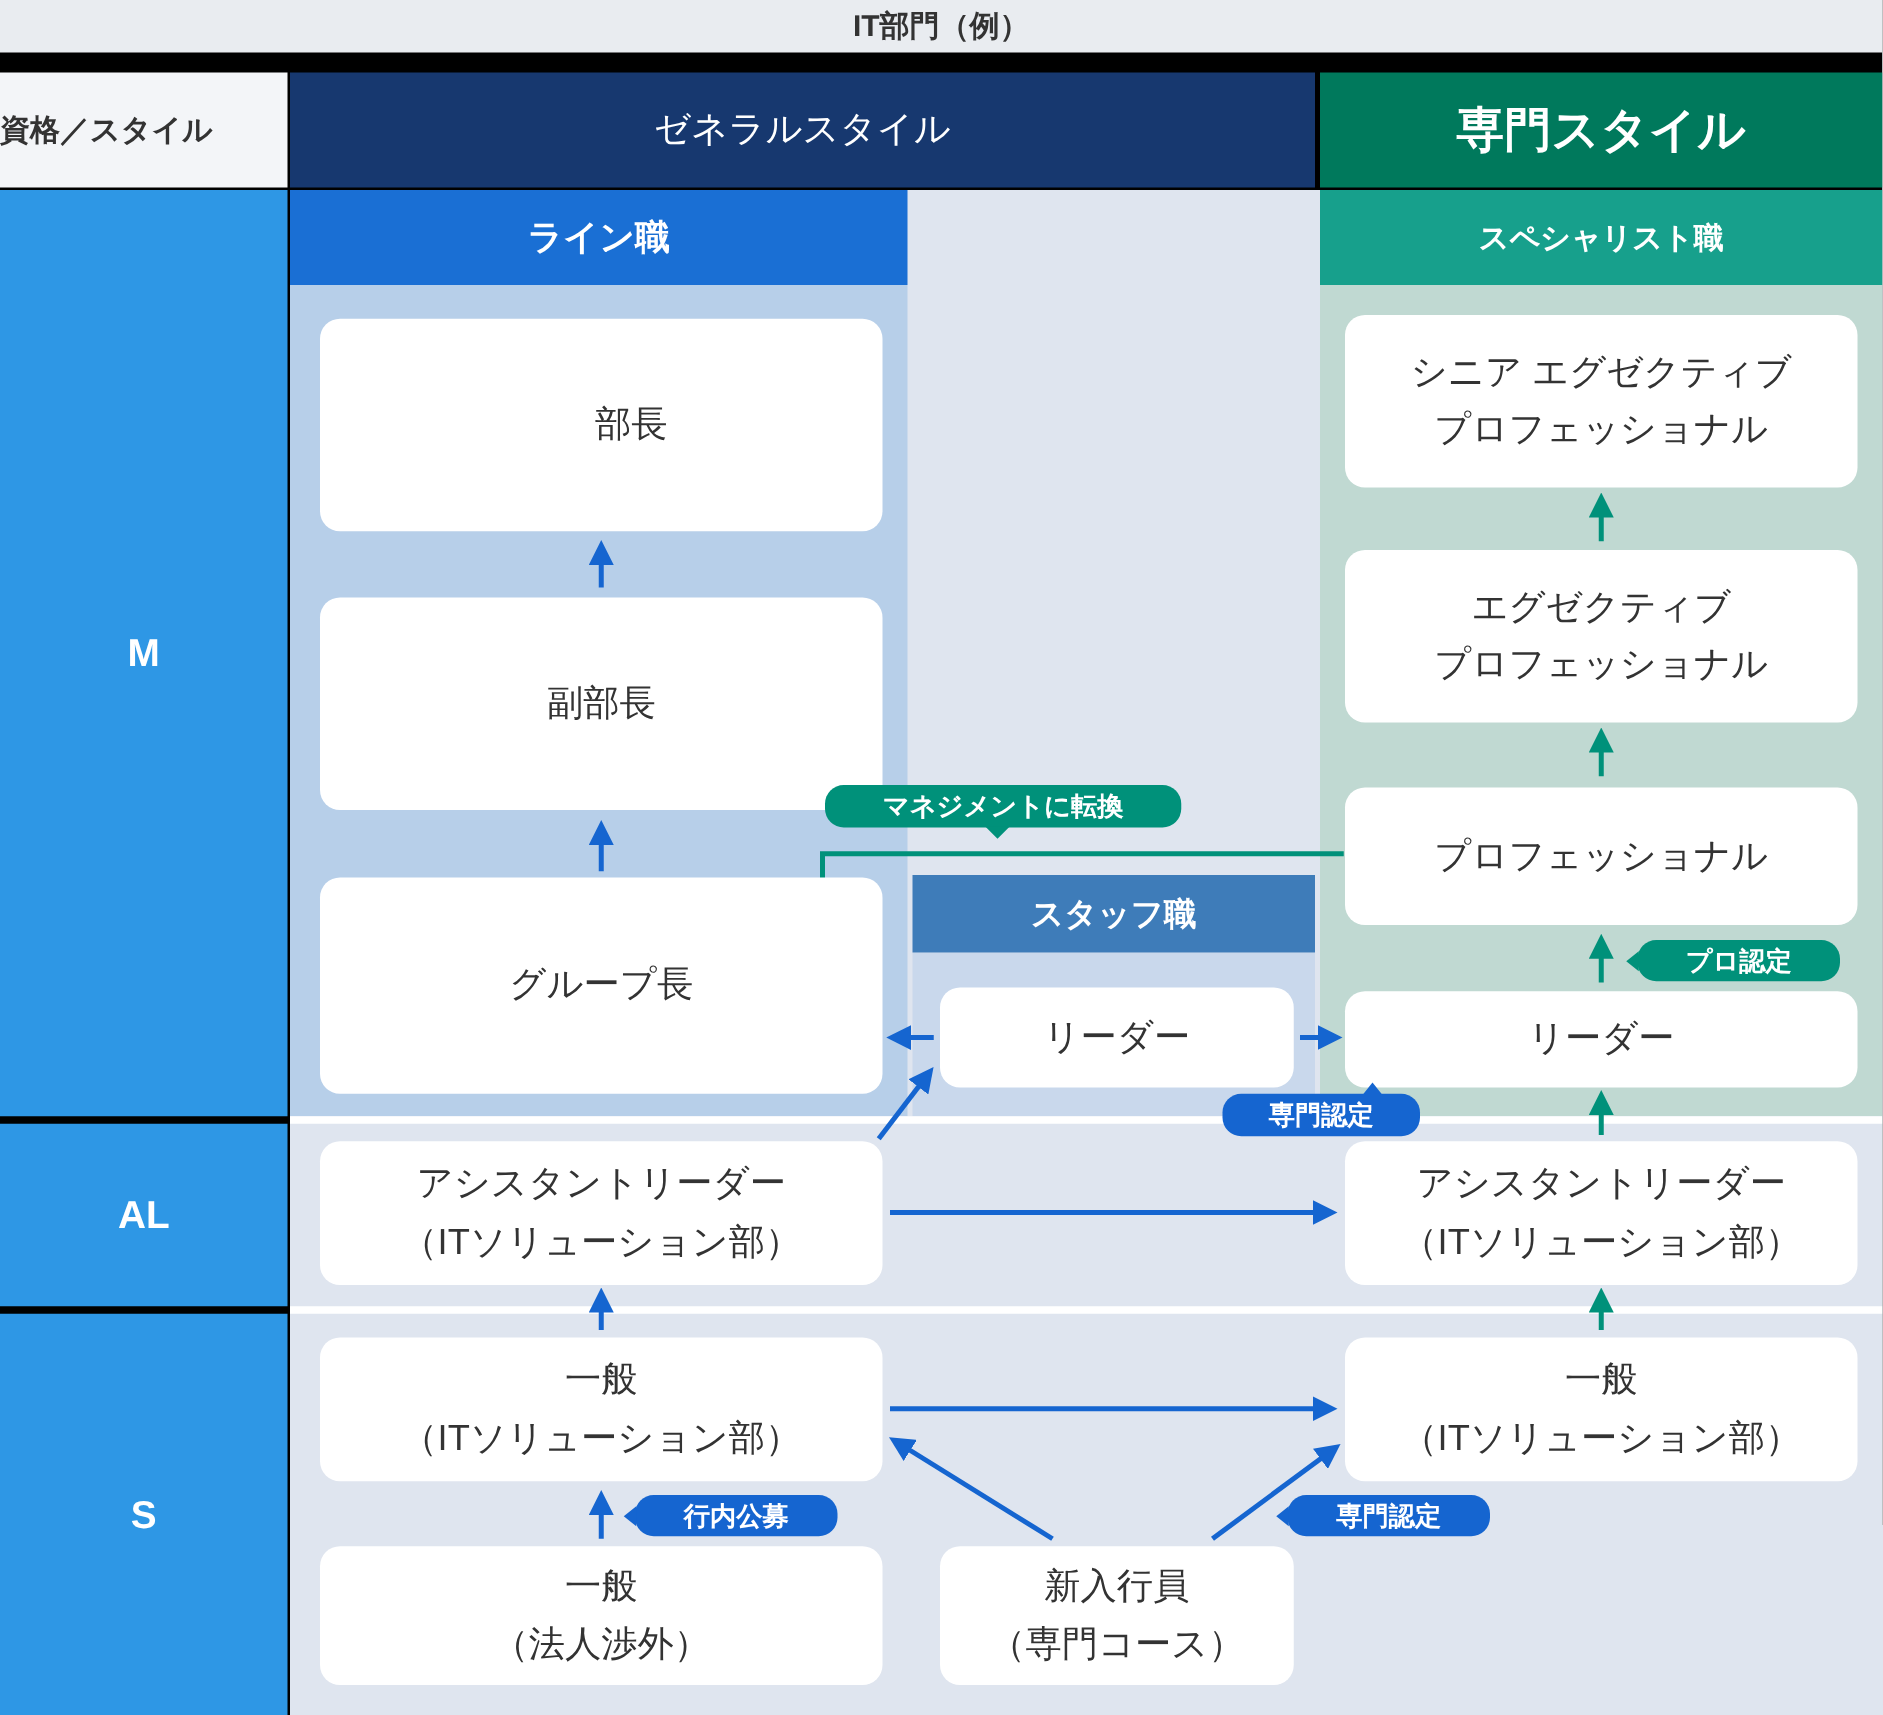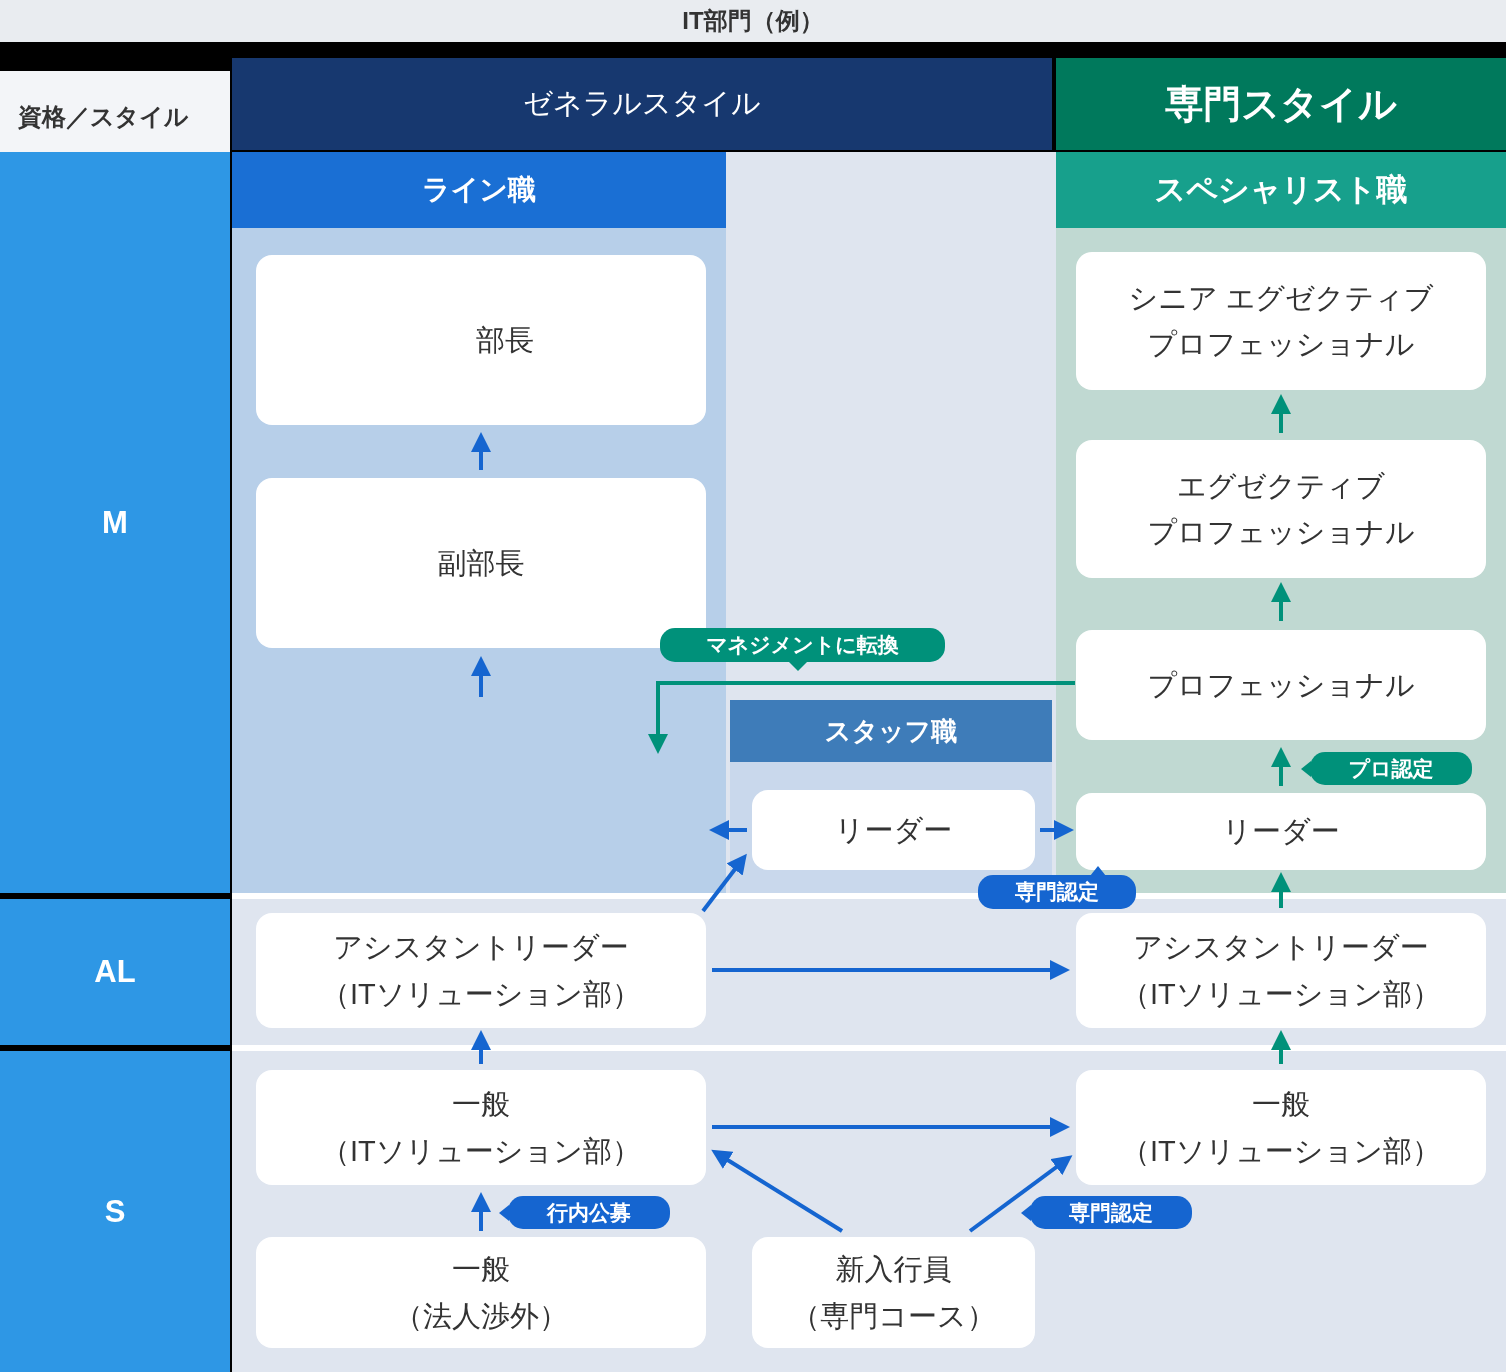"資格／スタイル" #corner { padding-left: 18px -> none; top: 71px -> 58px }
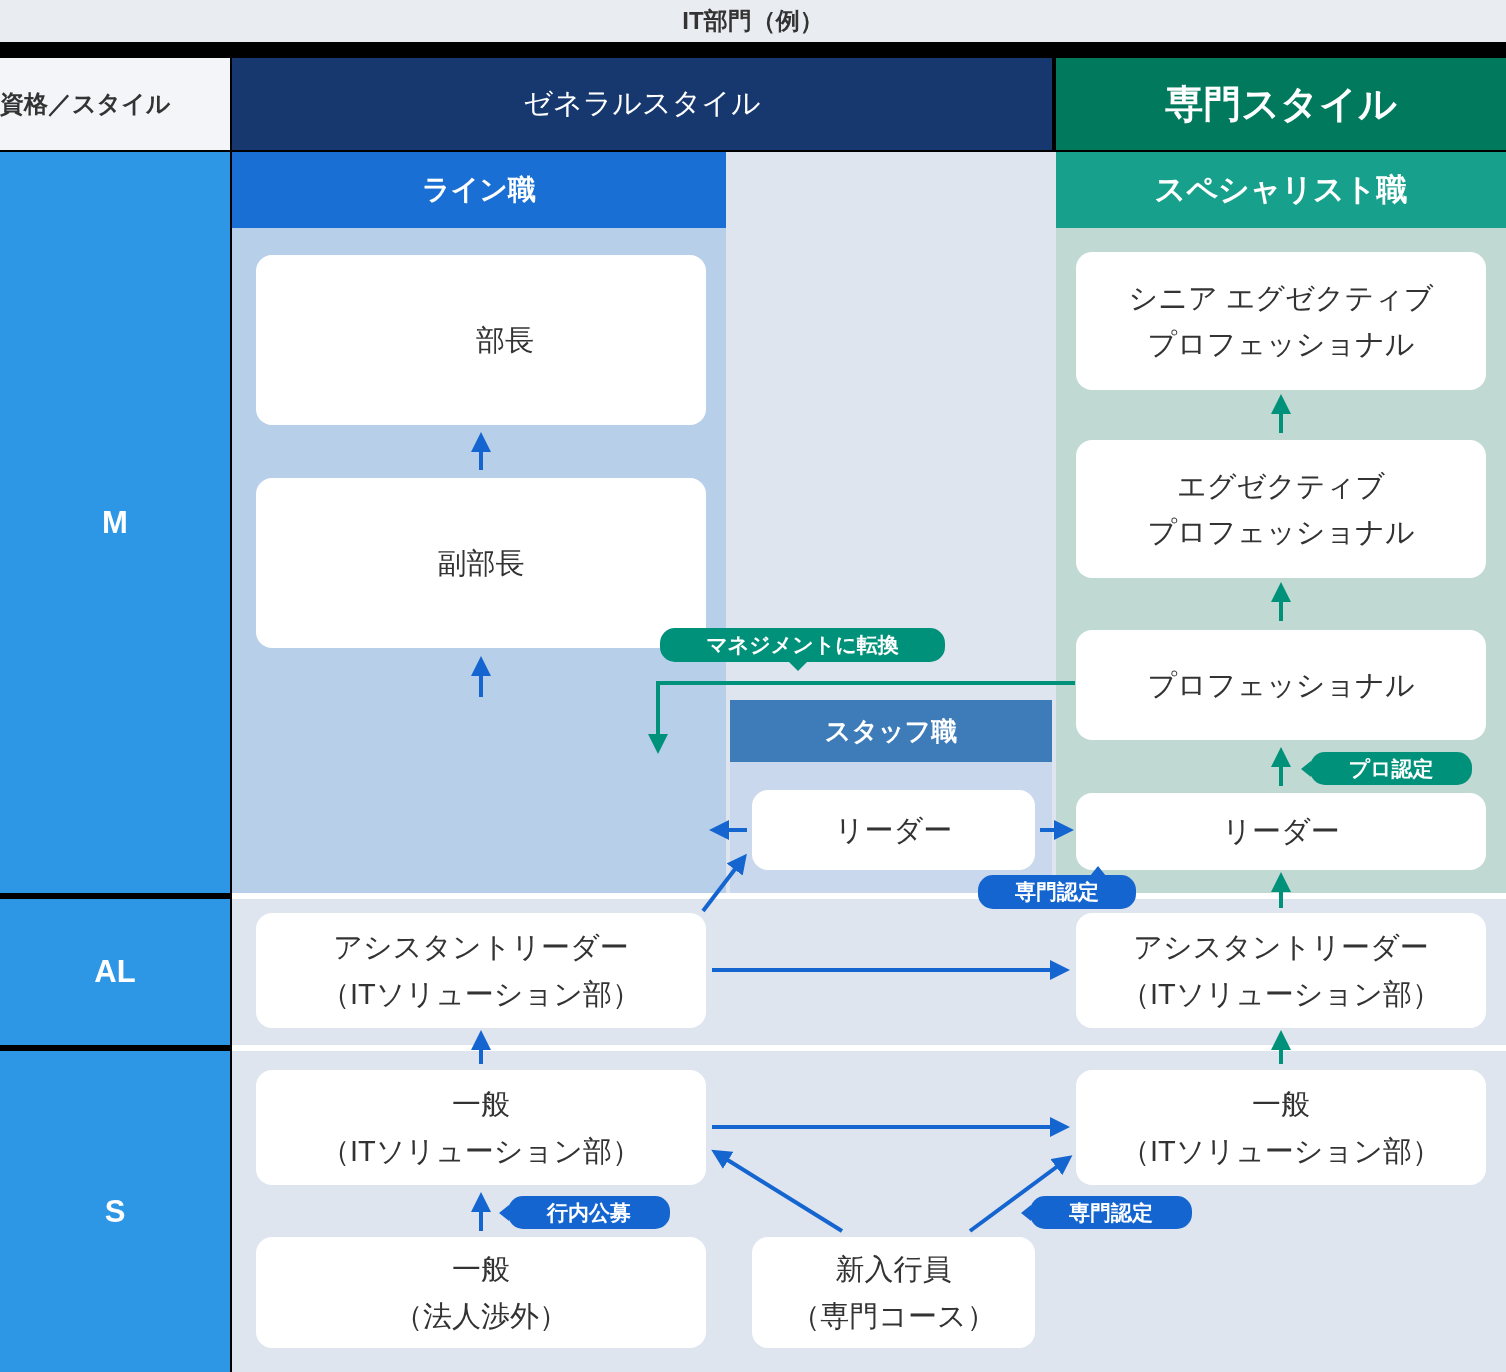"スペシャリスト職" #specHdr { font-size: 31px -> 24px }
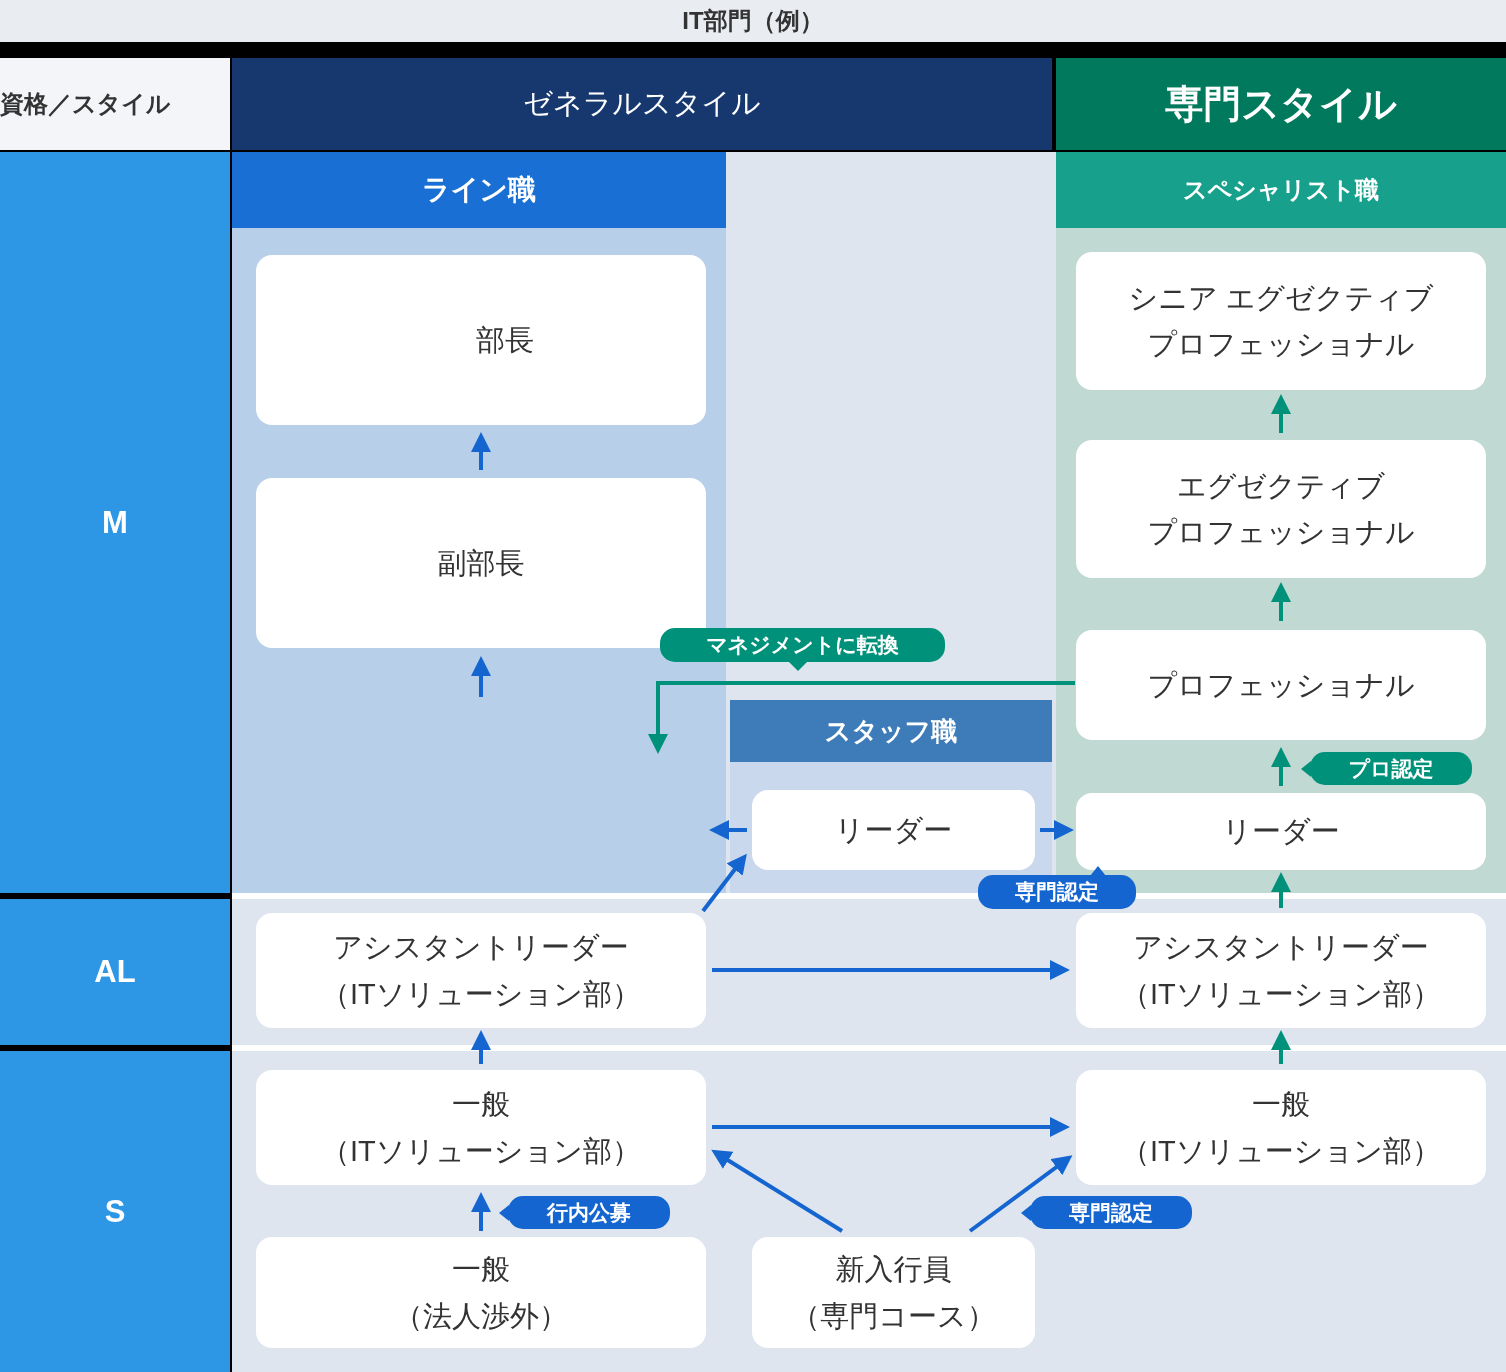"グループ長" div.abs { html: none -> <div>グループ長</div> }
